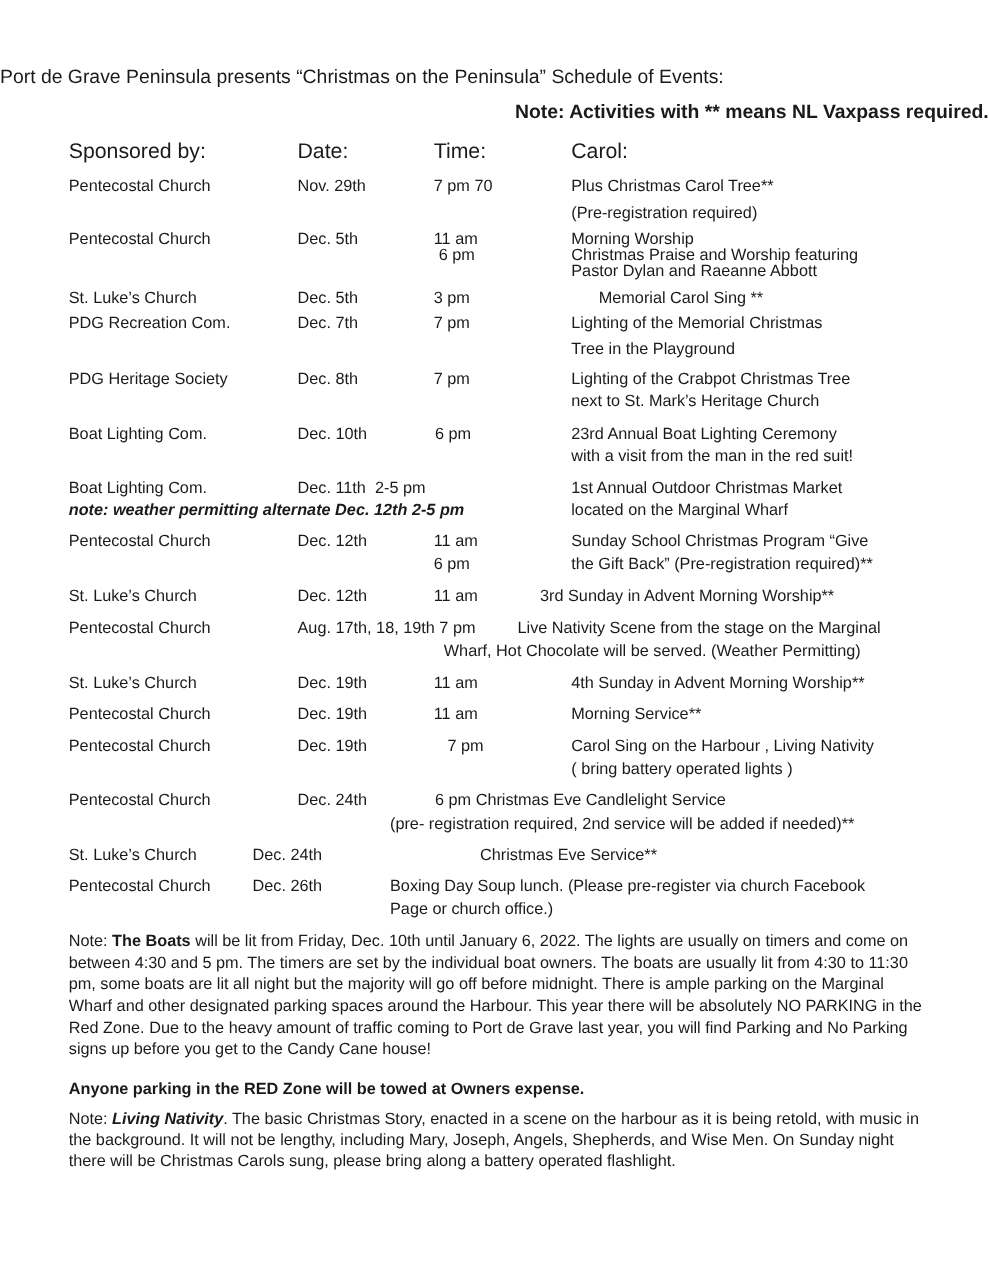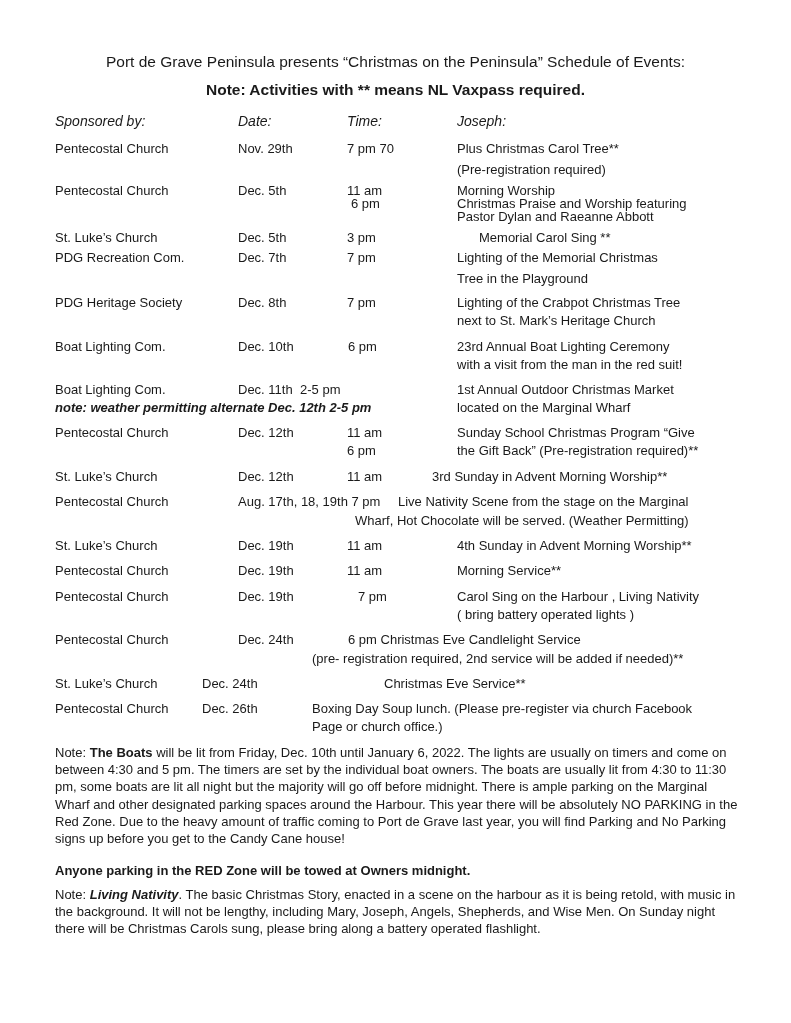"Port de Grave Peninsula presents" .title { text-align: center -> none }
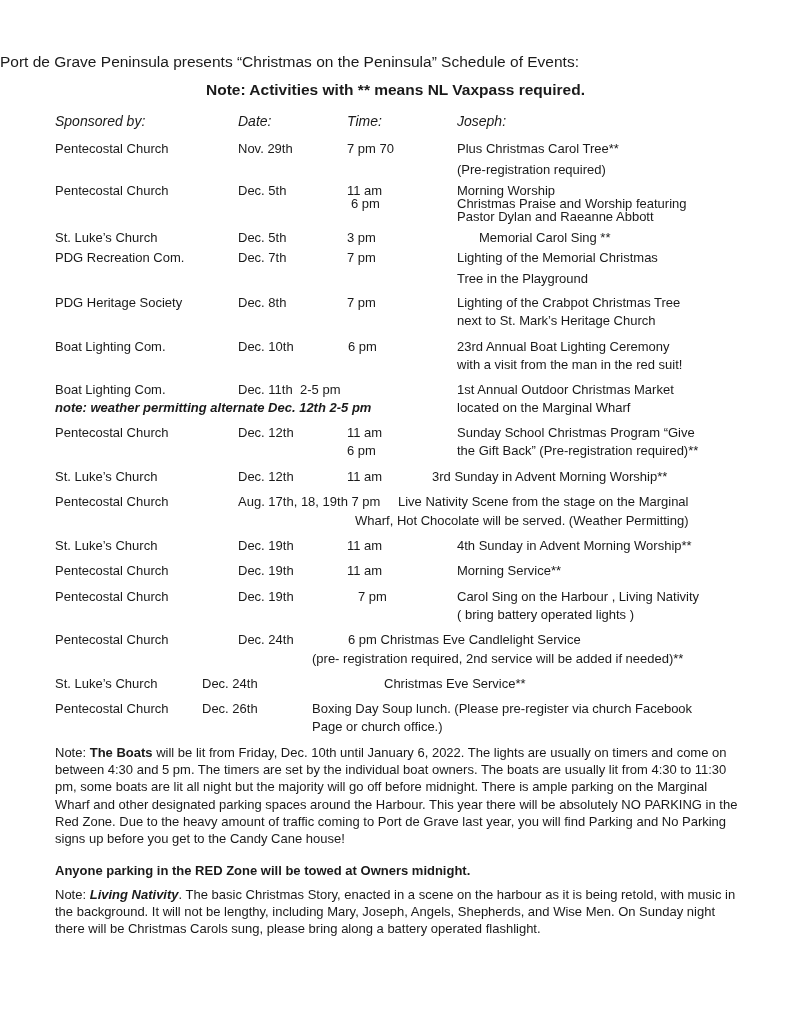"Note: Activities with ** means" .subtitle { text-align: center -> right }
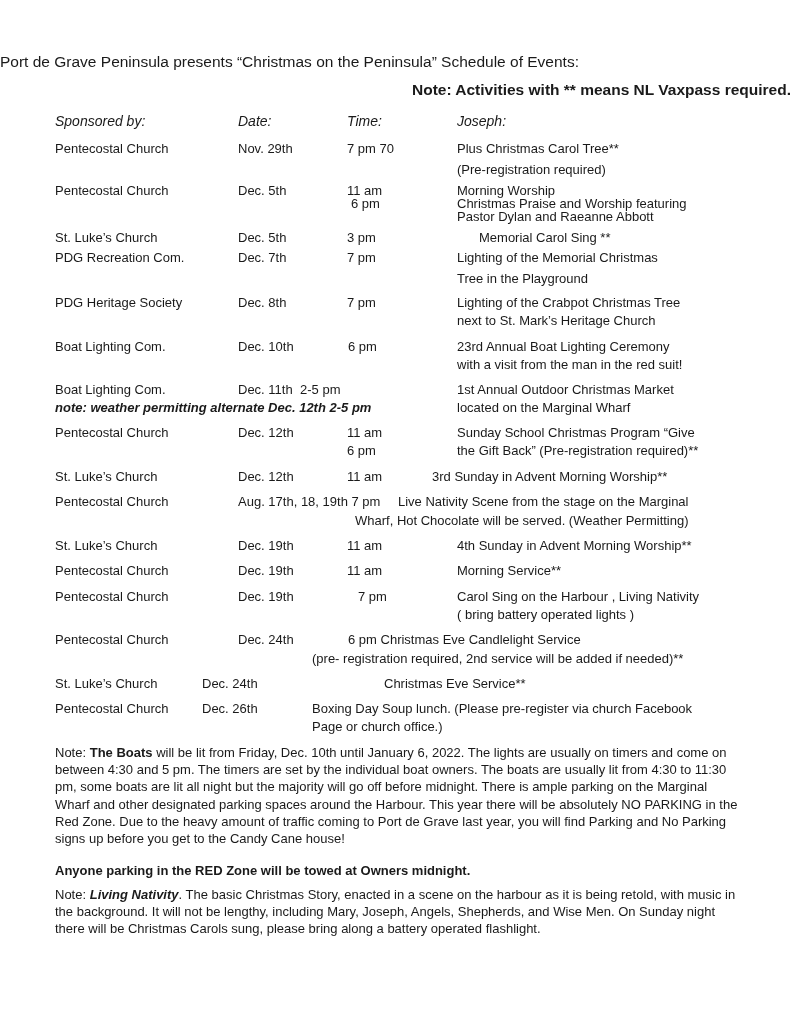"Sponsored by:" .hdr { font-size: 14px -> 17px; font-style: italic -> none }
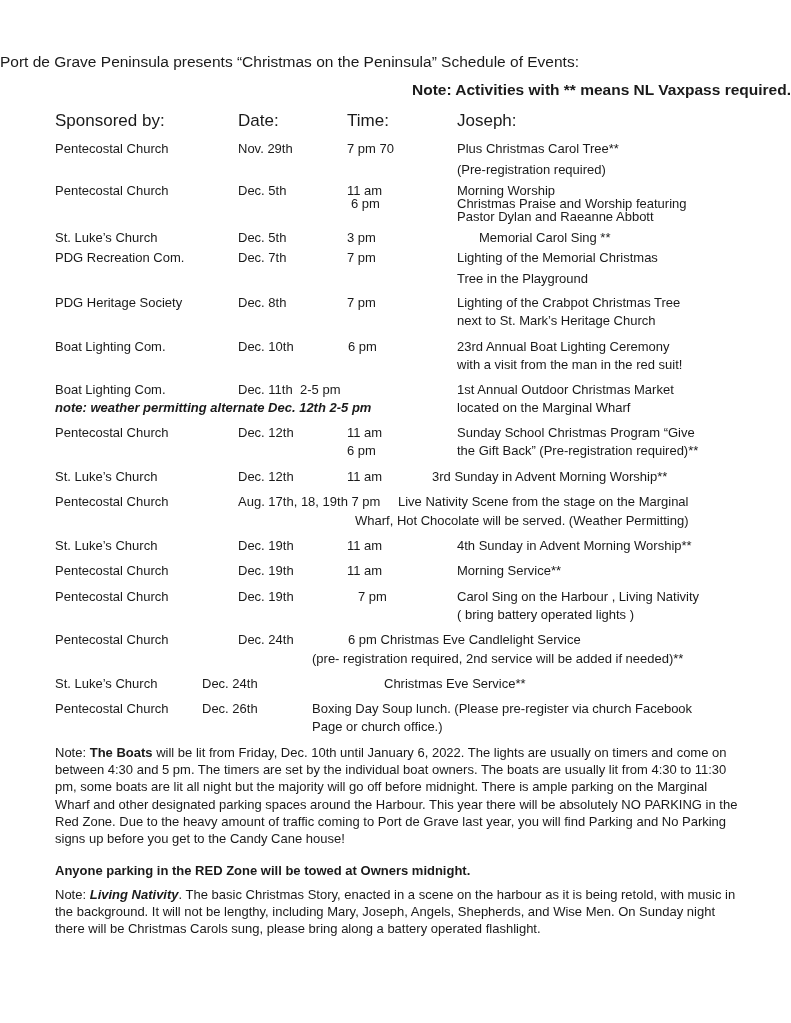"Joseph:" div.t { text: Joseph -> Carol }
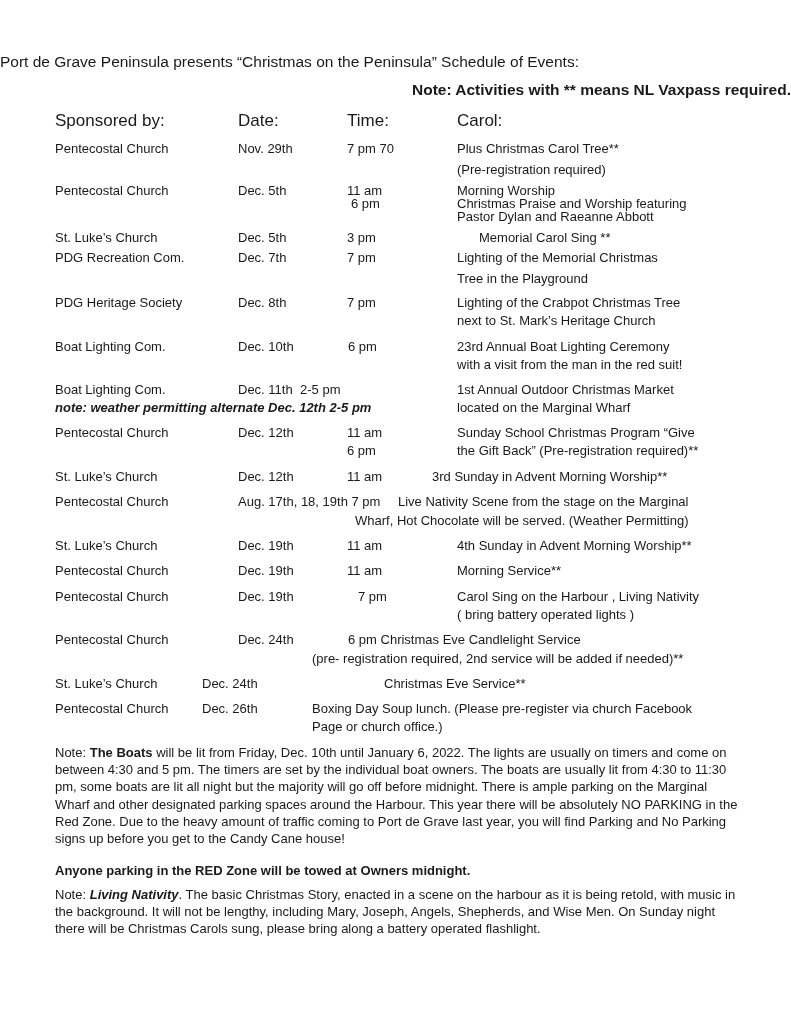"Live Nativity Scene from the" div.t { left: 398px -> 414px }
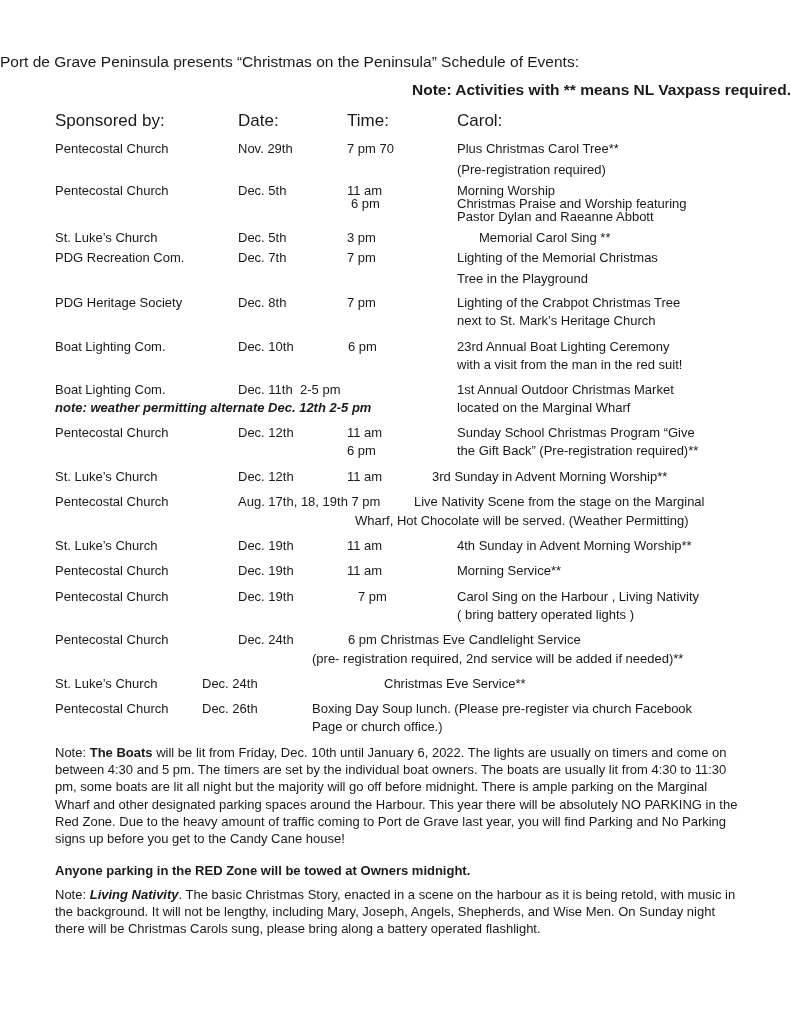"Anyone parking in the RED" div.para { text: midnight -> expense }
